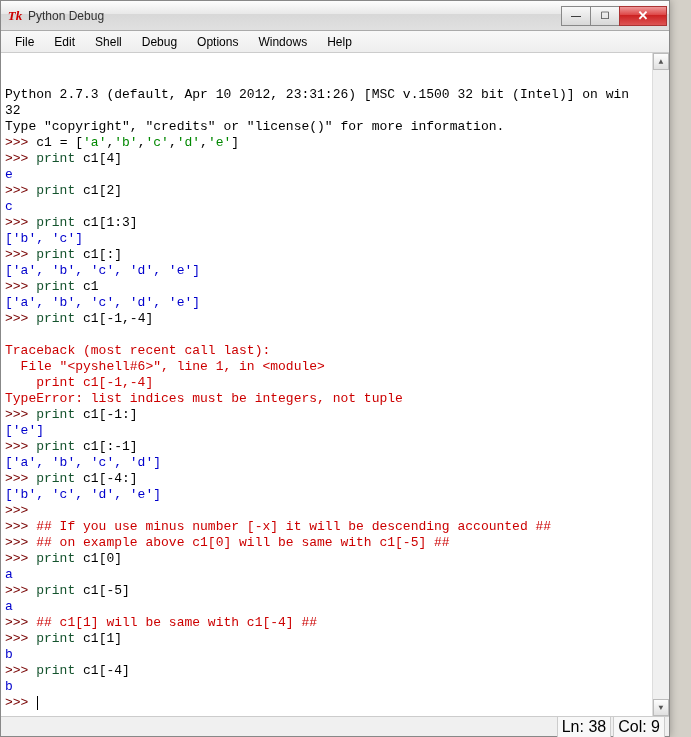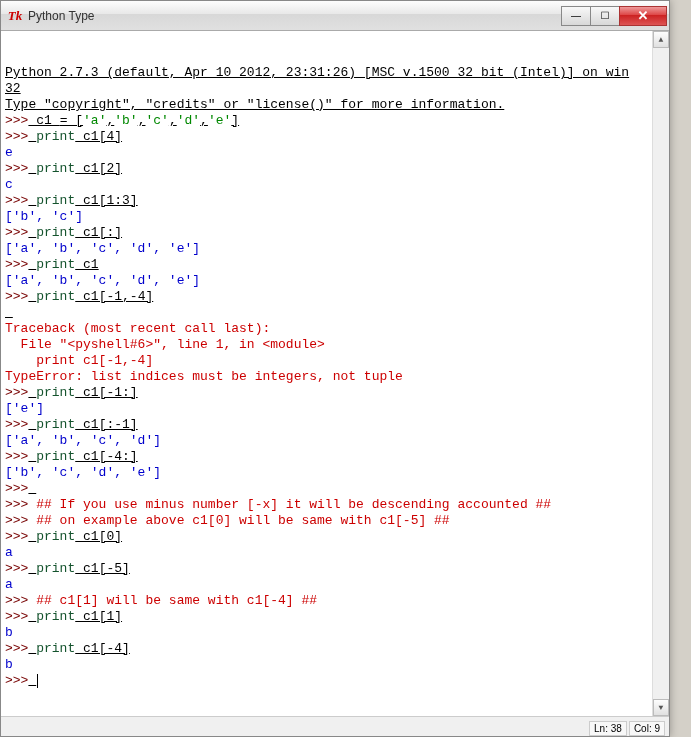"Python Type" span.titlebar-text { text: Type -> Debug }
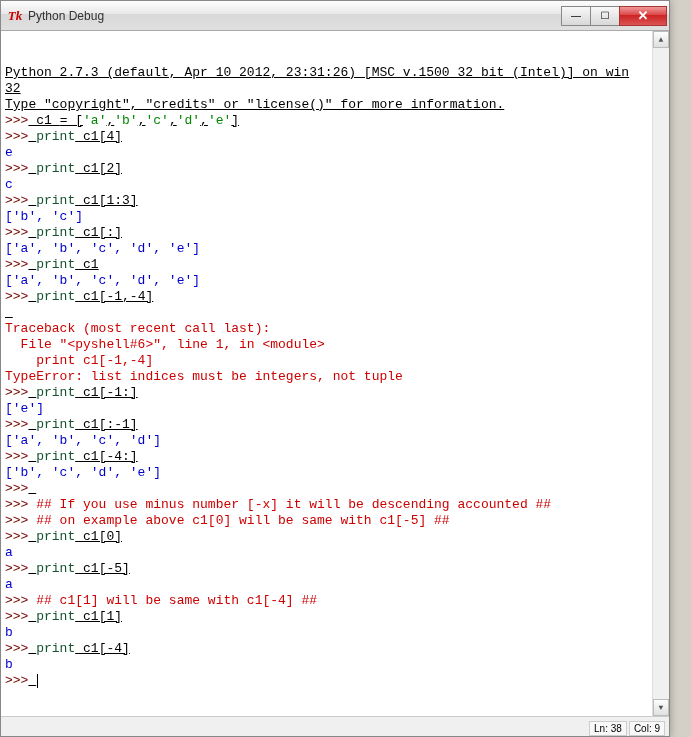"File" div.menubar { html: none -> <div> <span>File</span> <span>Edit</span> <span>Shell</span> <span>Debug</span> <span>Options</span> <span>Windows</span> <span>Help</span> </div> }
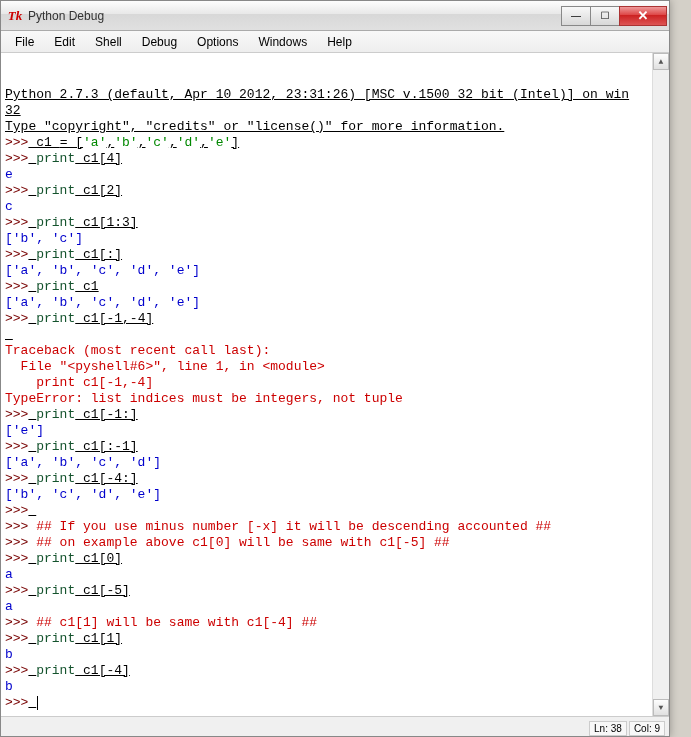"Python 2.7.3 (default, Apr 10" .c-plain { text-decoration: underline -> none }
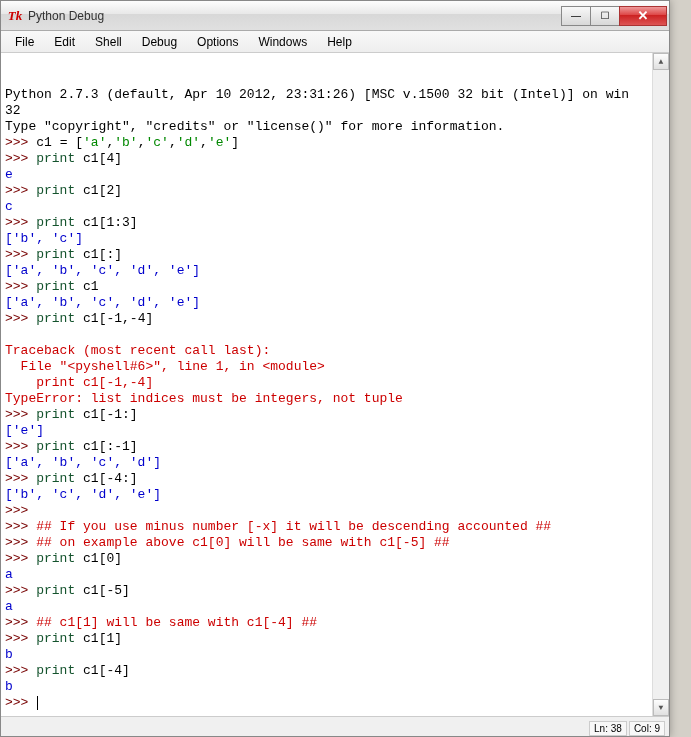"Ln: 38" .statusbar { align-items: flex-end -> center; font-size: 10px -> 16px }
